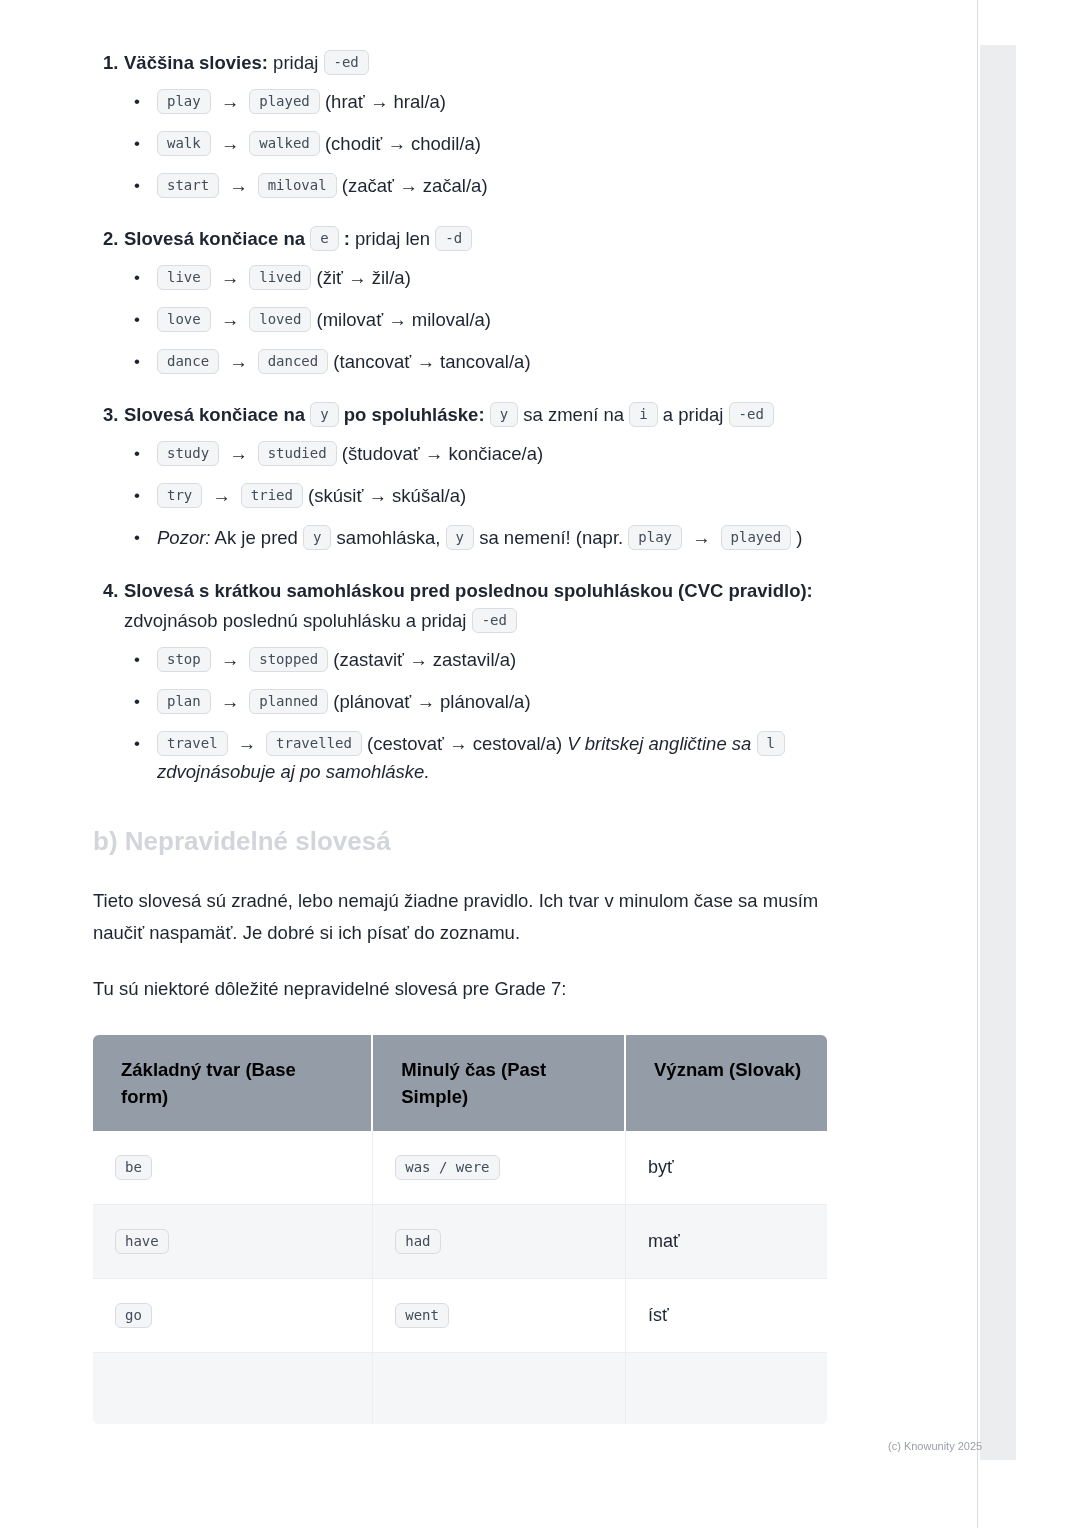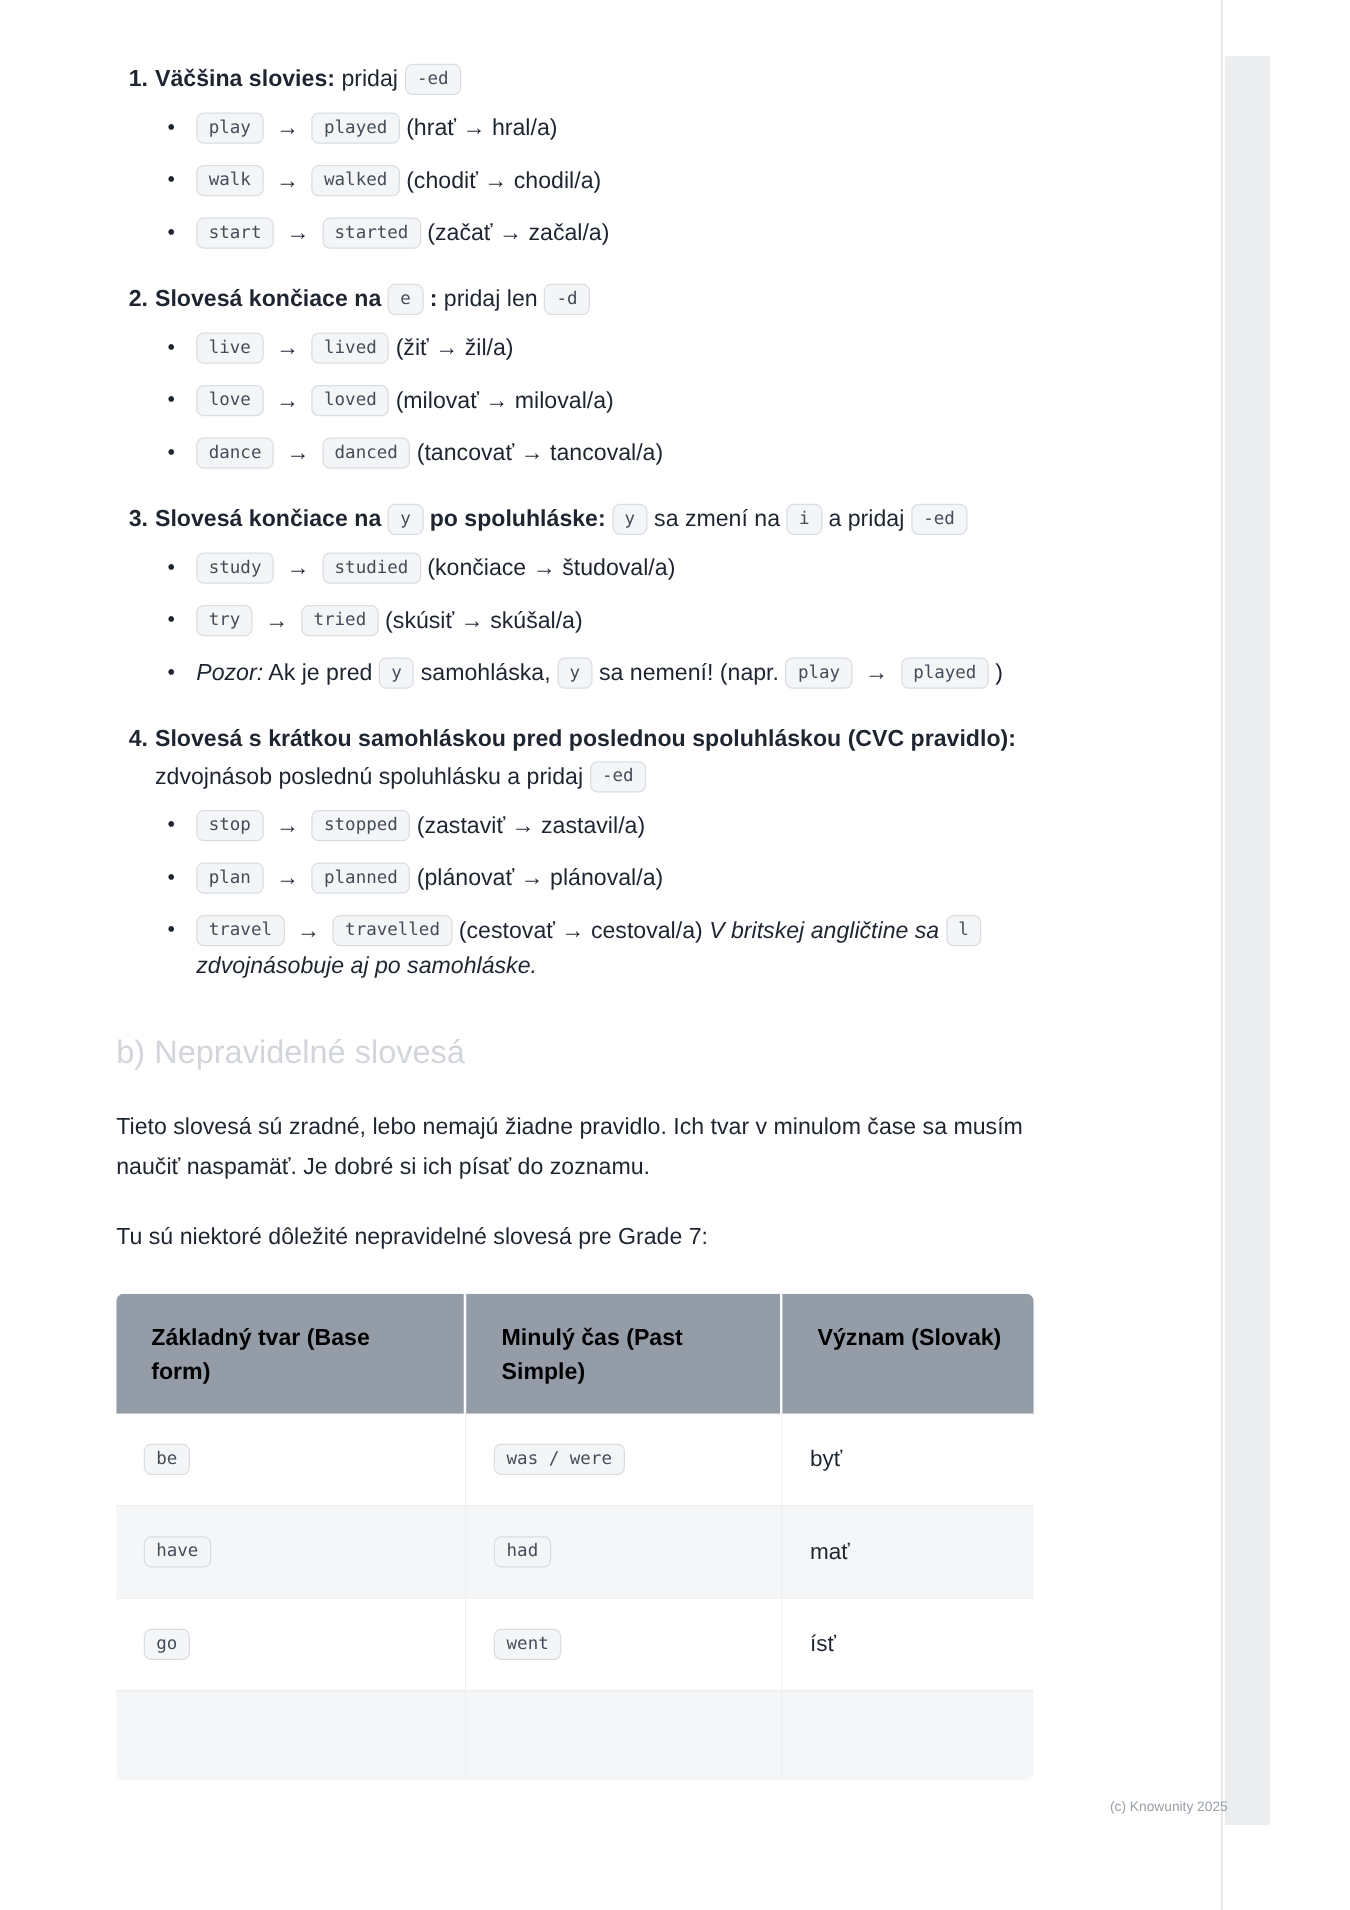"started" code.chip { text: started -> miloval }
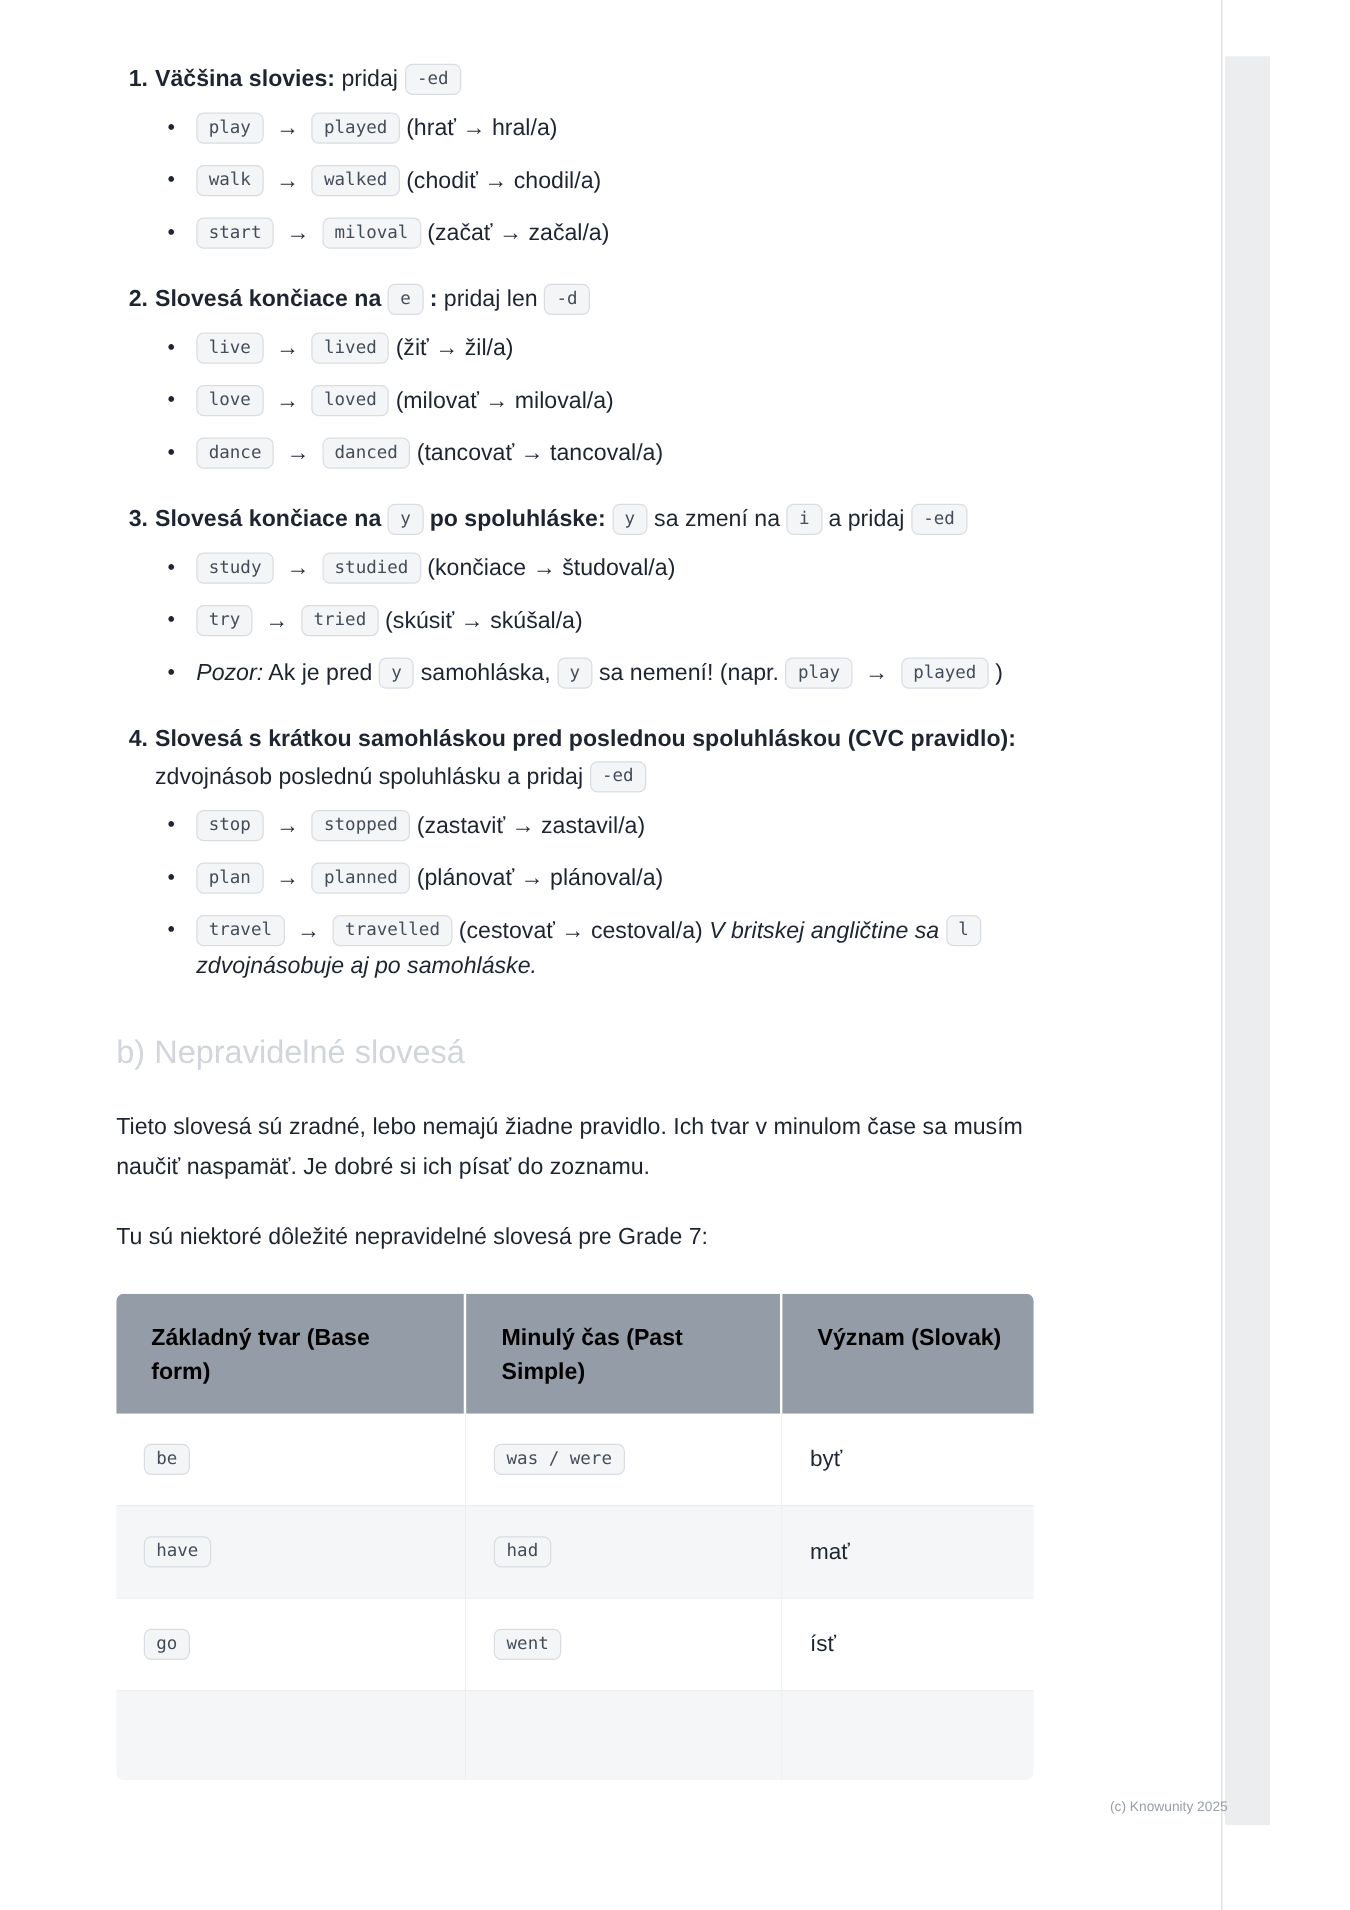"(končiace → študoval/a)" span { text: končiace → študoval/a -> študovať → končiace/a }
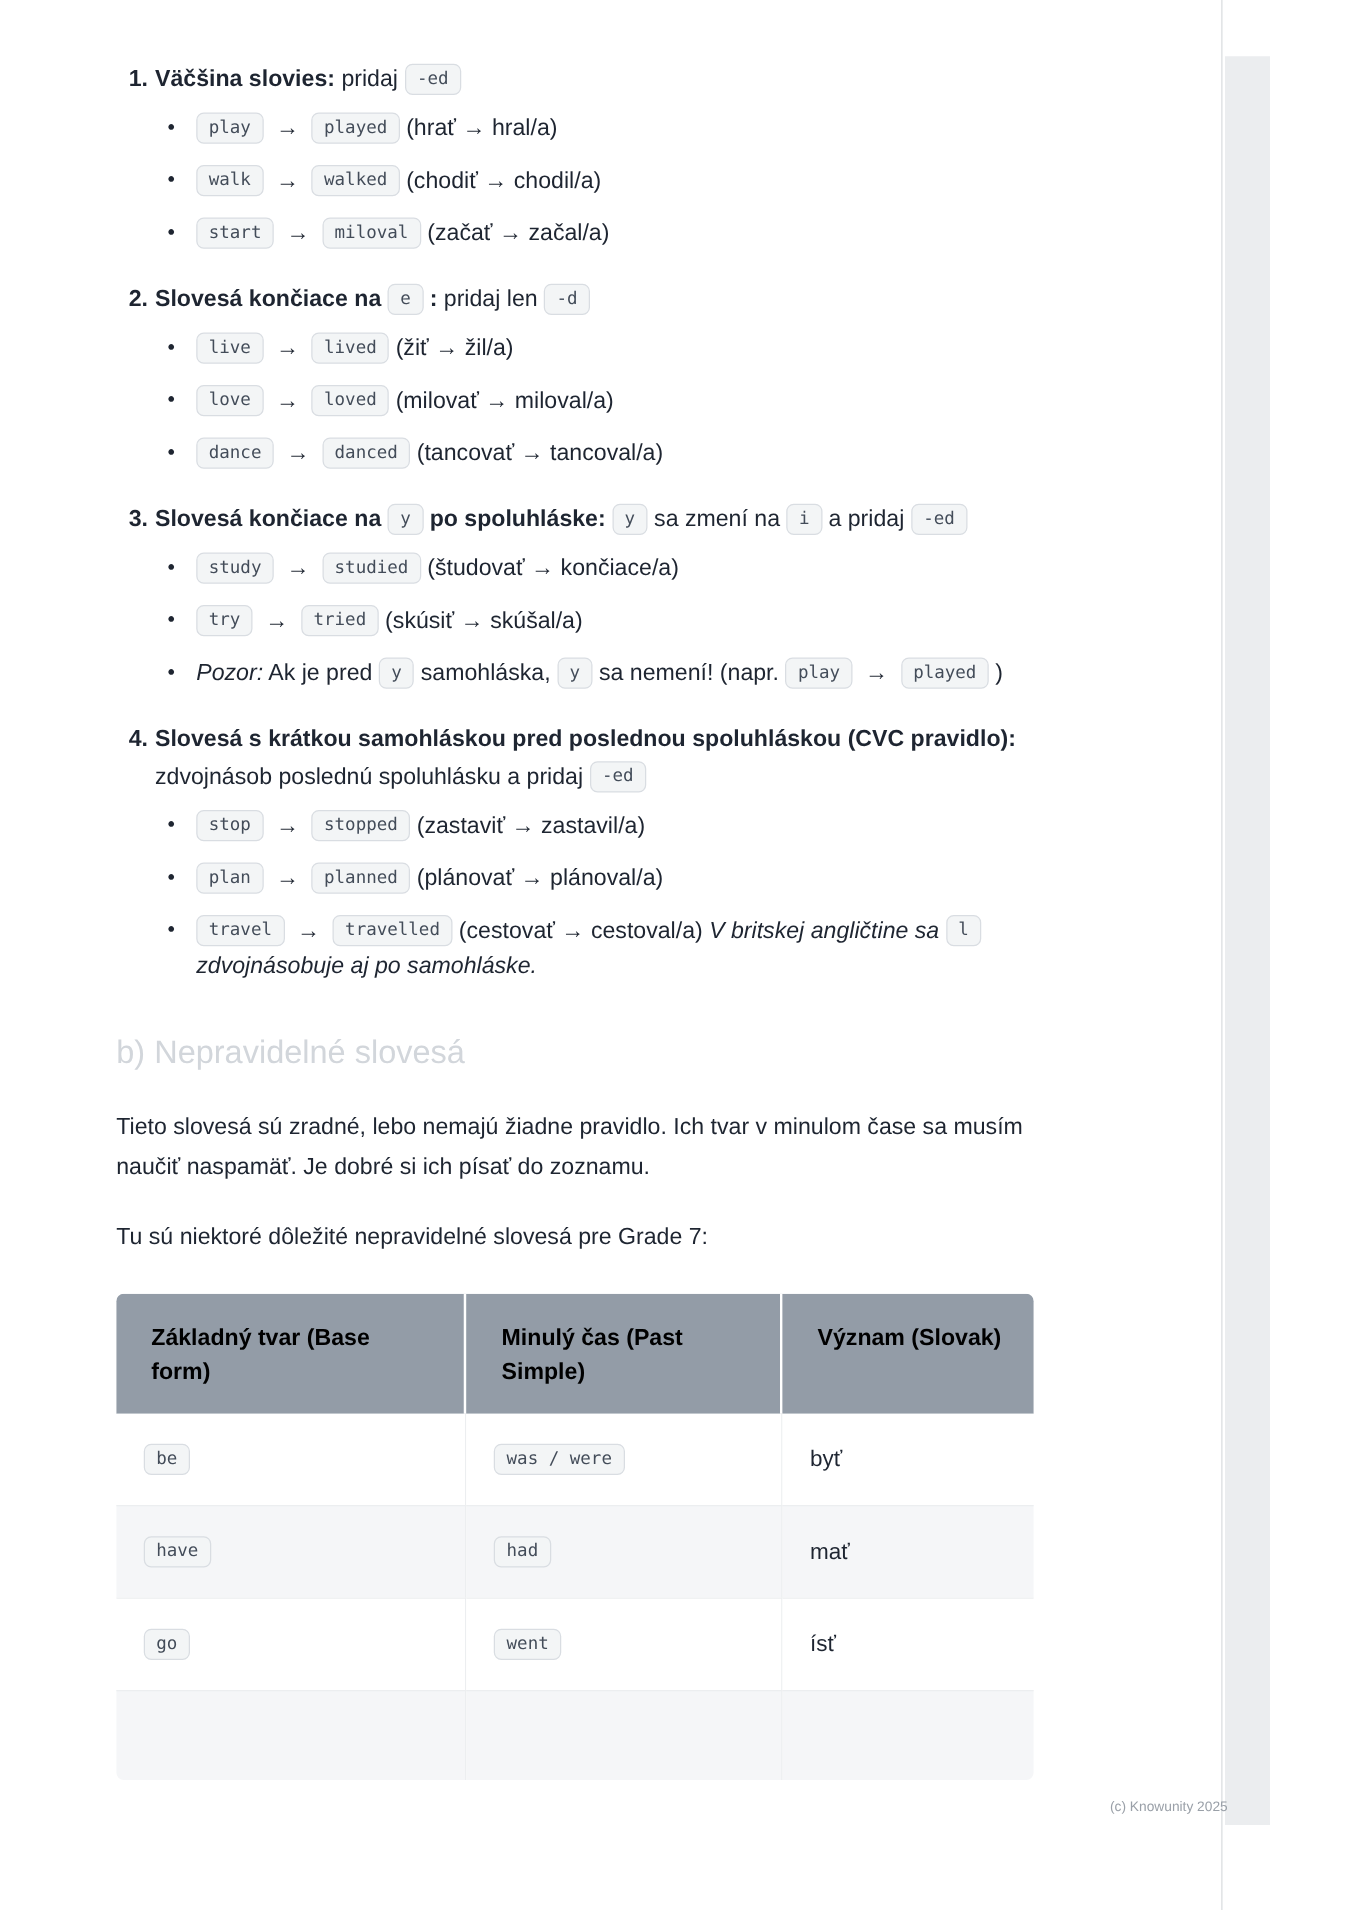"b) Nepravidelné slovesá" h2.section-heading { font-weight: 400 -> 700 }
